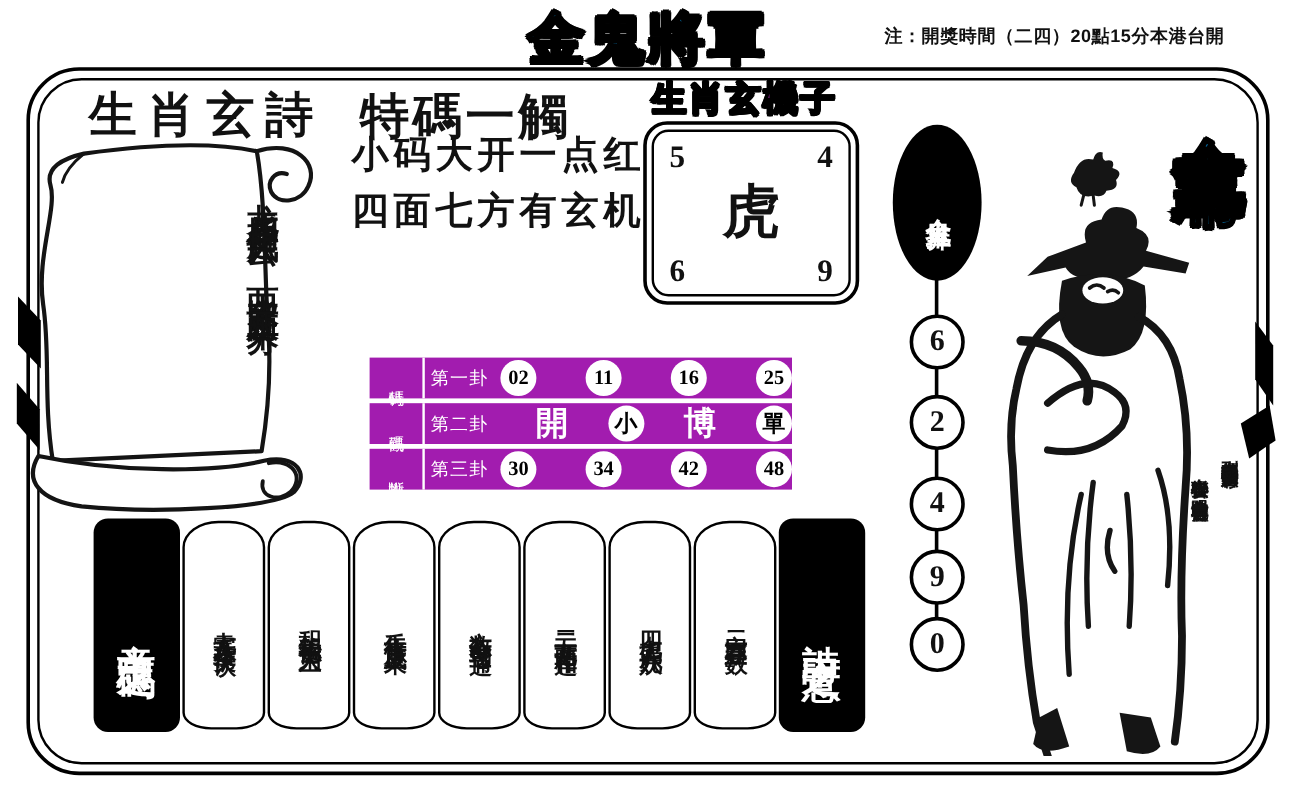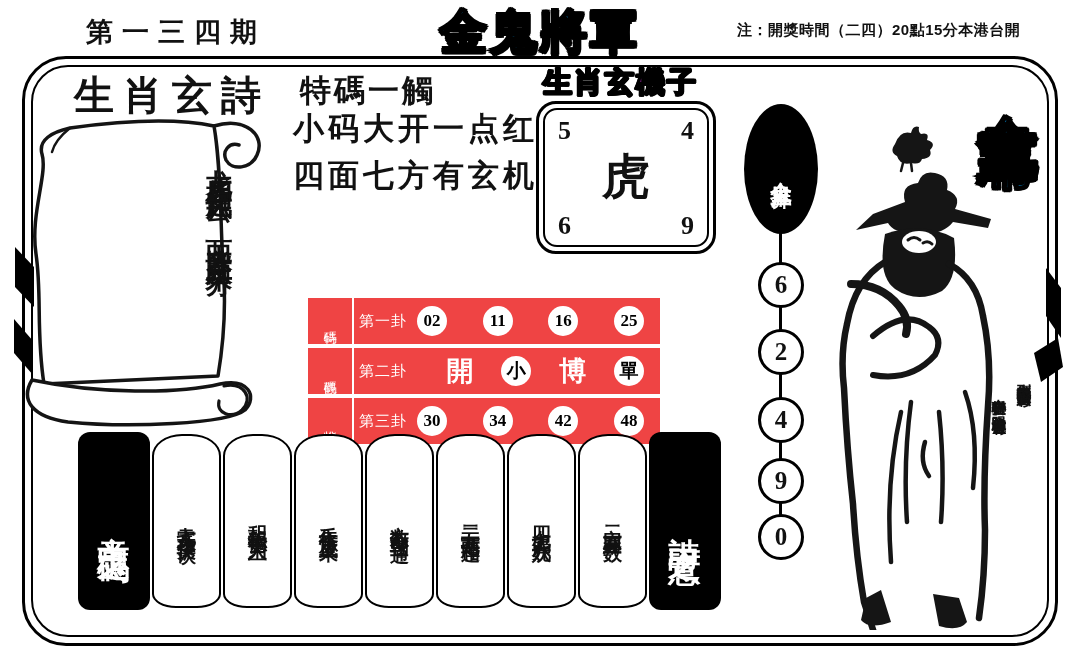"第一三四期" span.abs { html: <span>第一三四期</span> -> none }
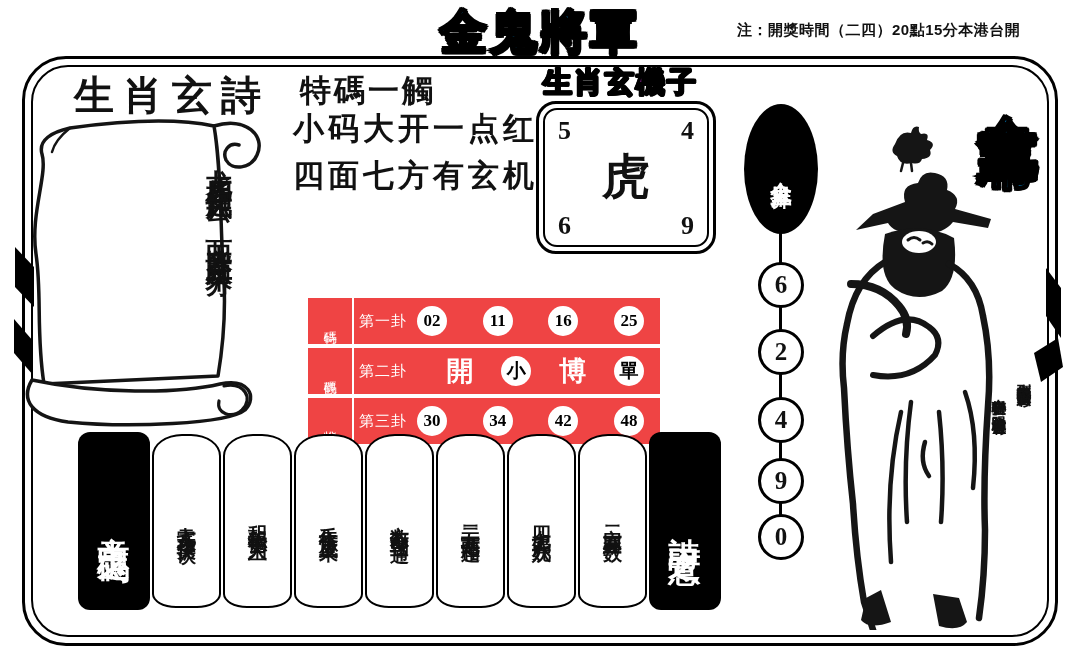"特碼一觸" .sp-heading { font-size: 31px -> 41px }
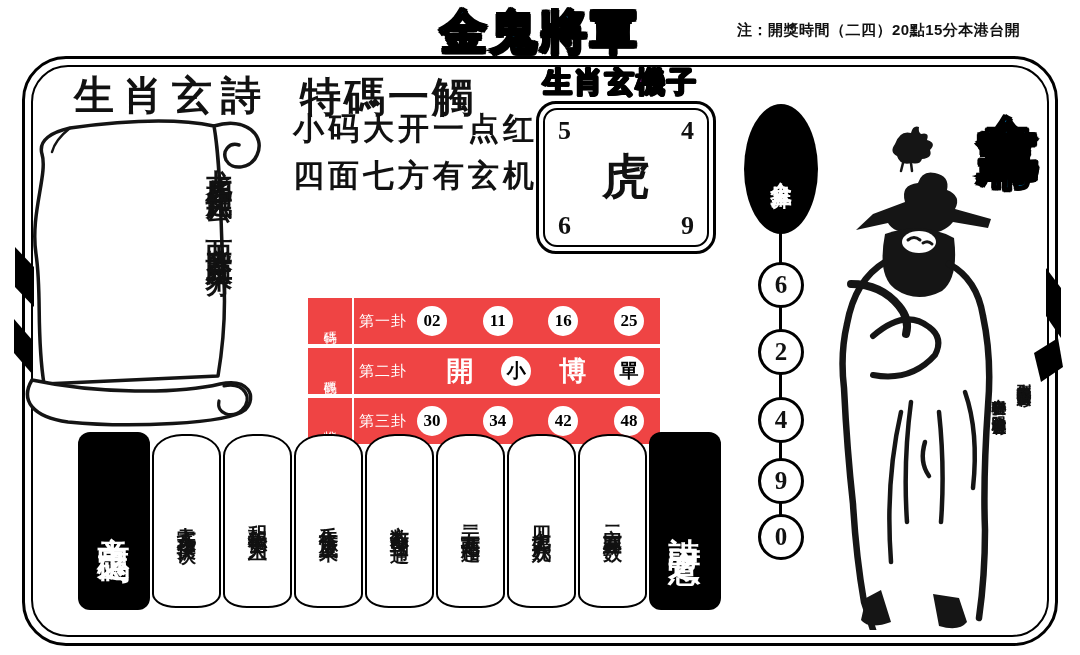"第一卦" .grow { background: #ef4444 -> #a21caf; height: 46px -> 34px }
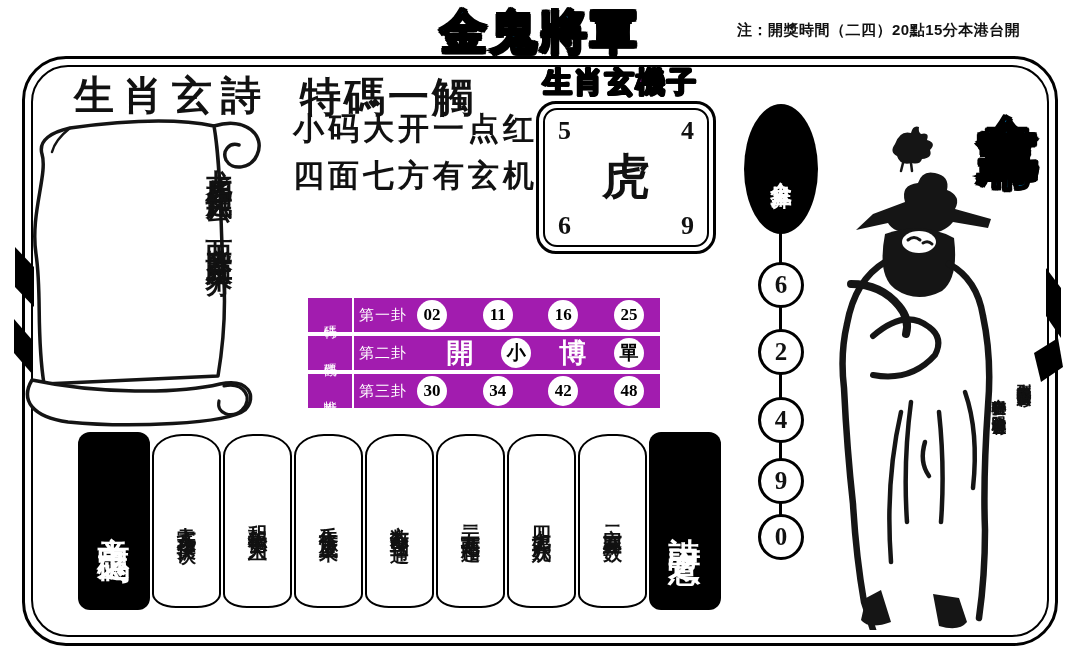"02" .gitems { padding-right: 16px -> 0 }
